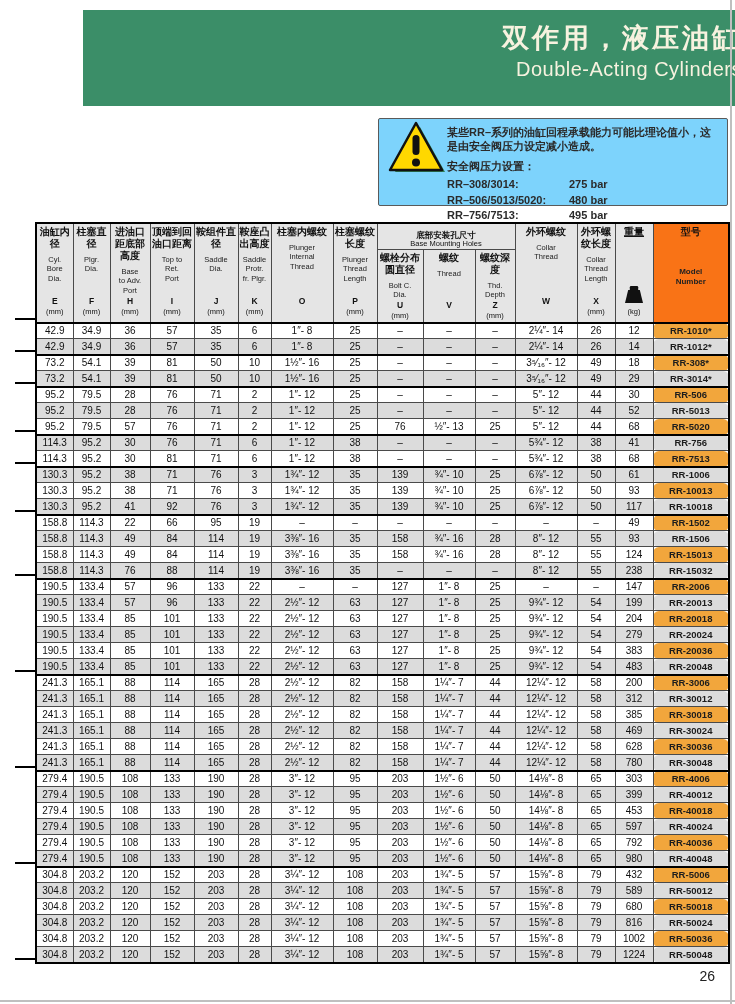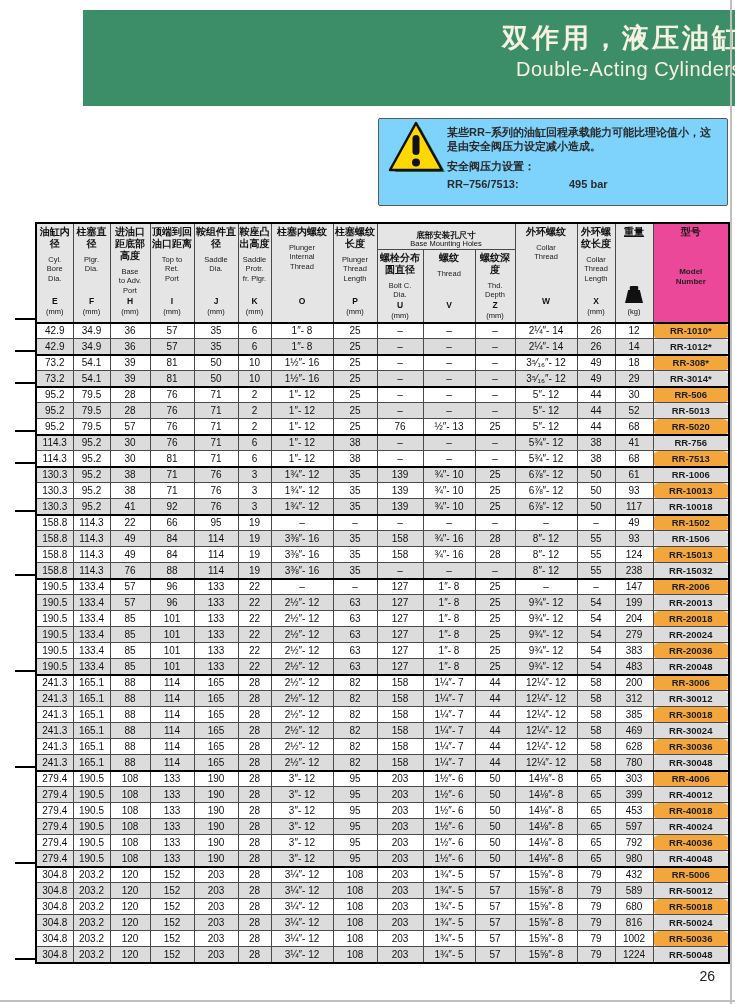"RR–308/3014:" div.warn-row { html: none -> <div> <span>RR–308/3014:</span> <span>275 bar</span> </div> }
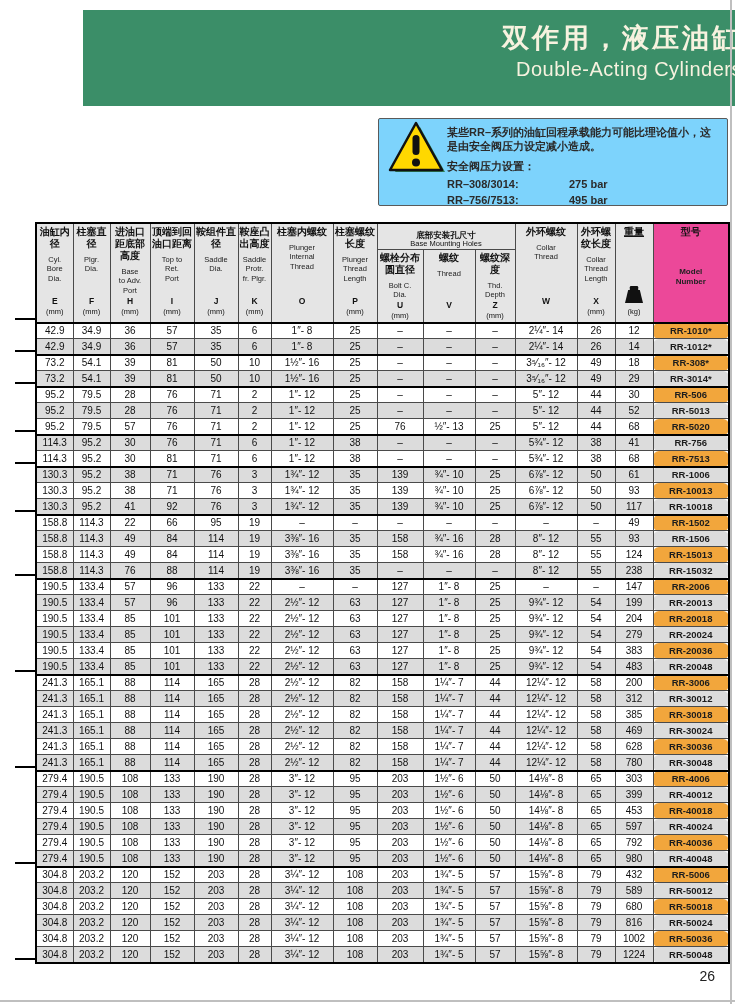"RR–506/5013/5020:" div.warn-row { html: none -> <div> <span>RR–506/5013/5020:</span> <span>480 bar</span> </div> }
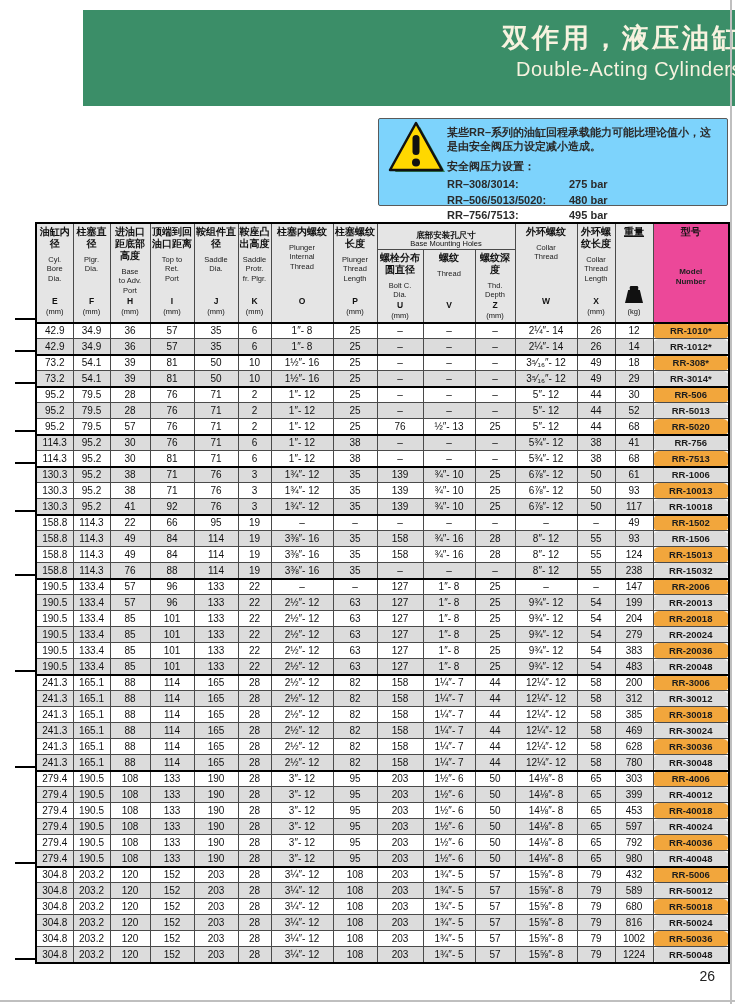"型号" th.model-h { background: #ec4899 -> #f97316 }
